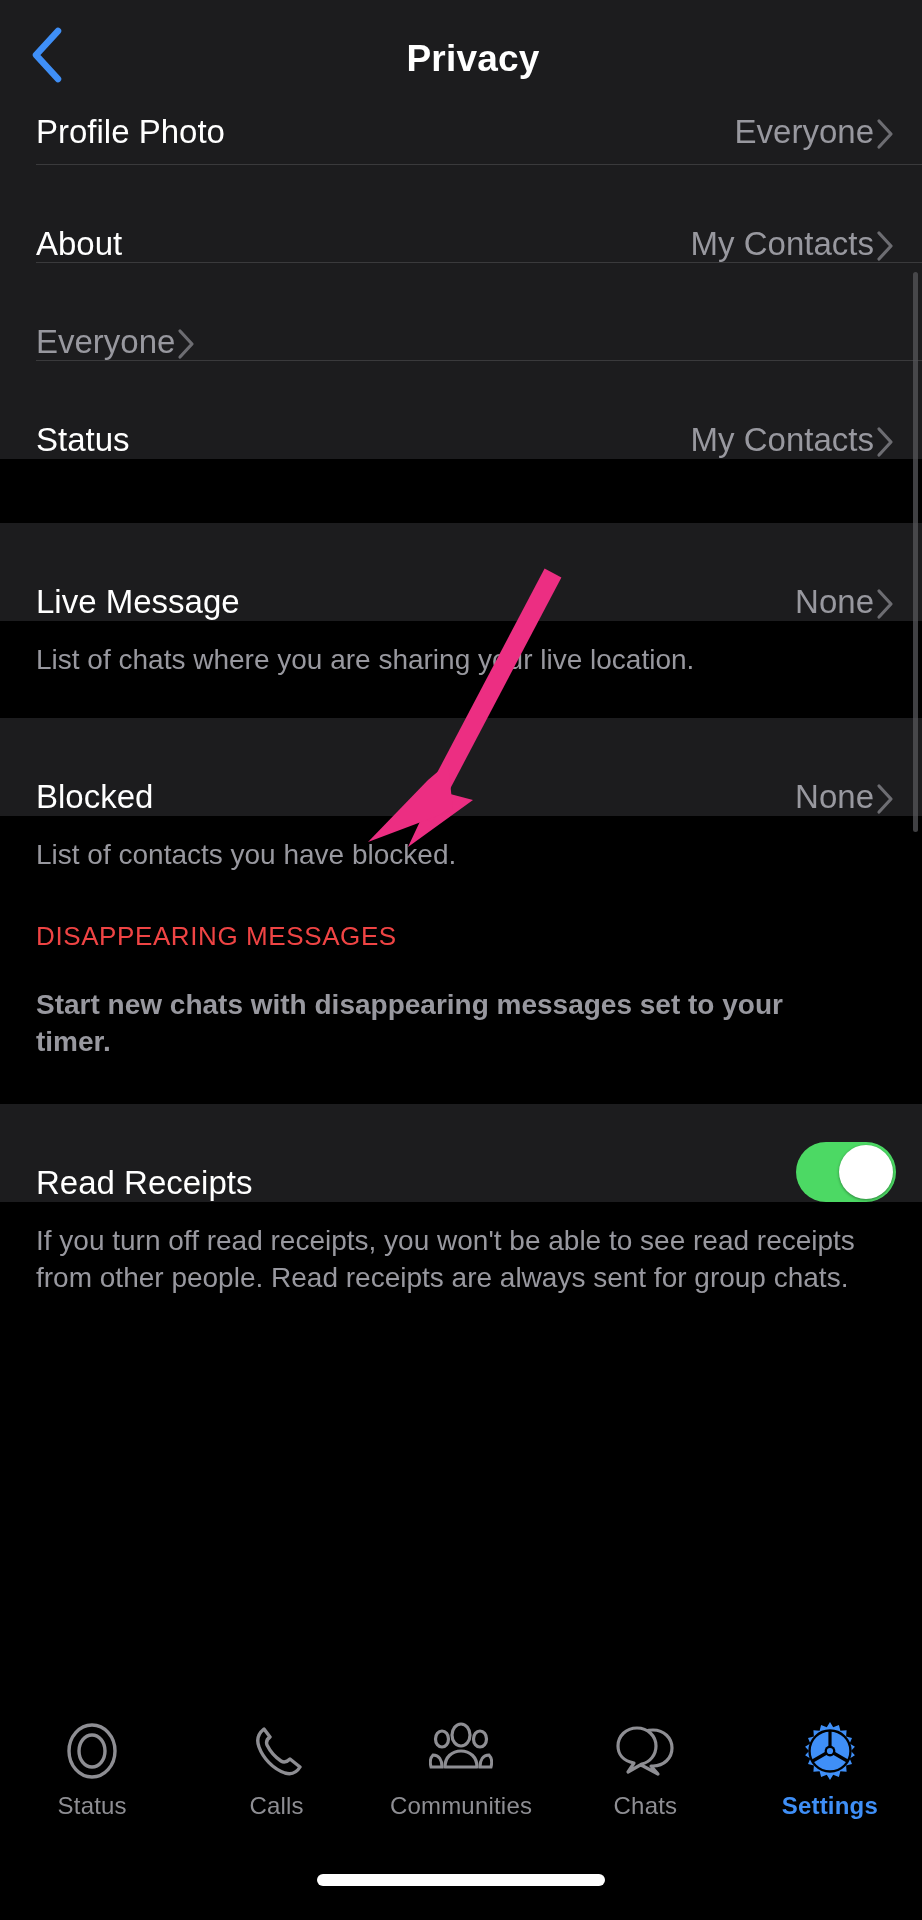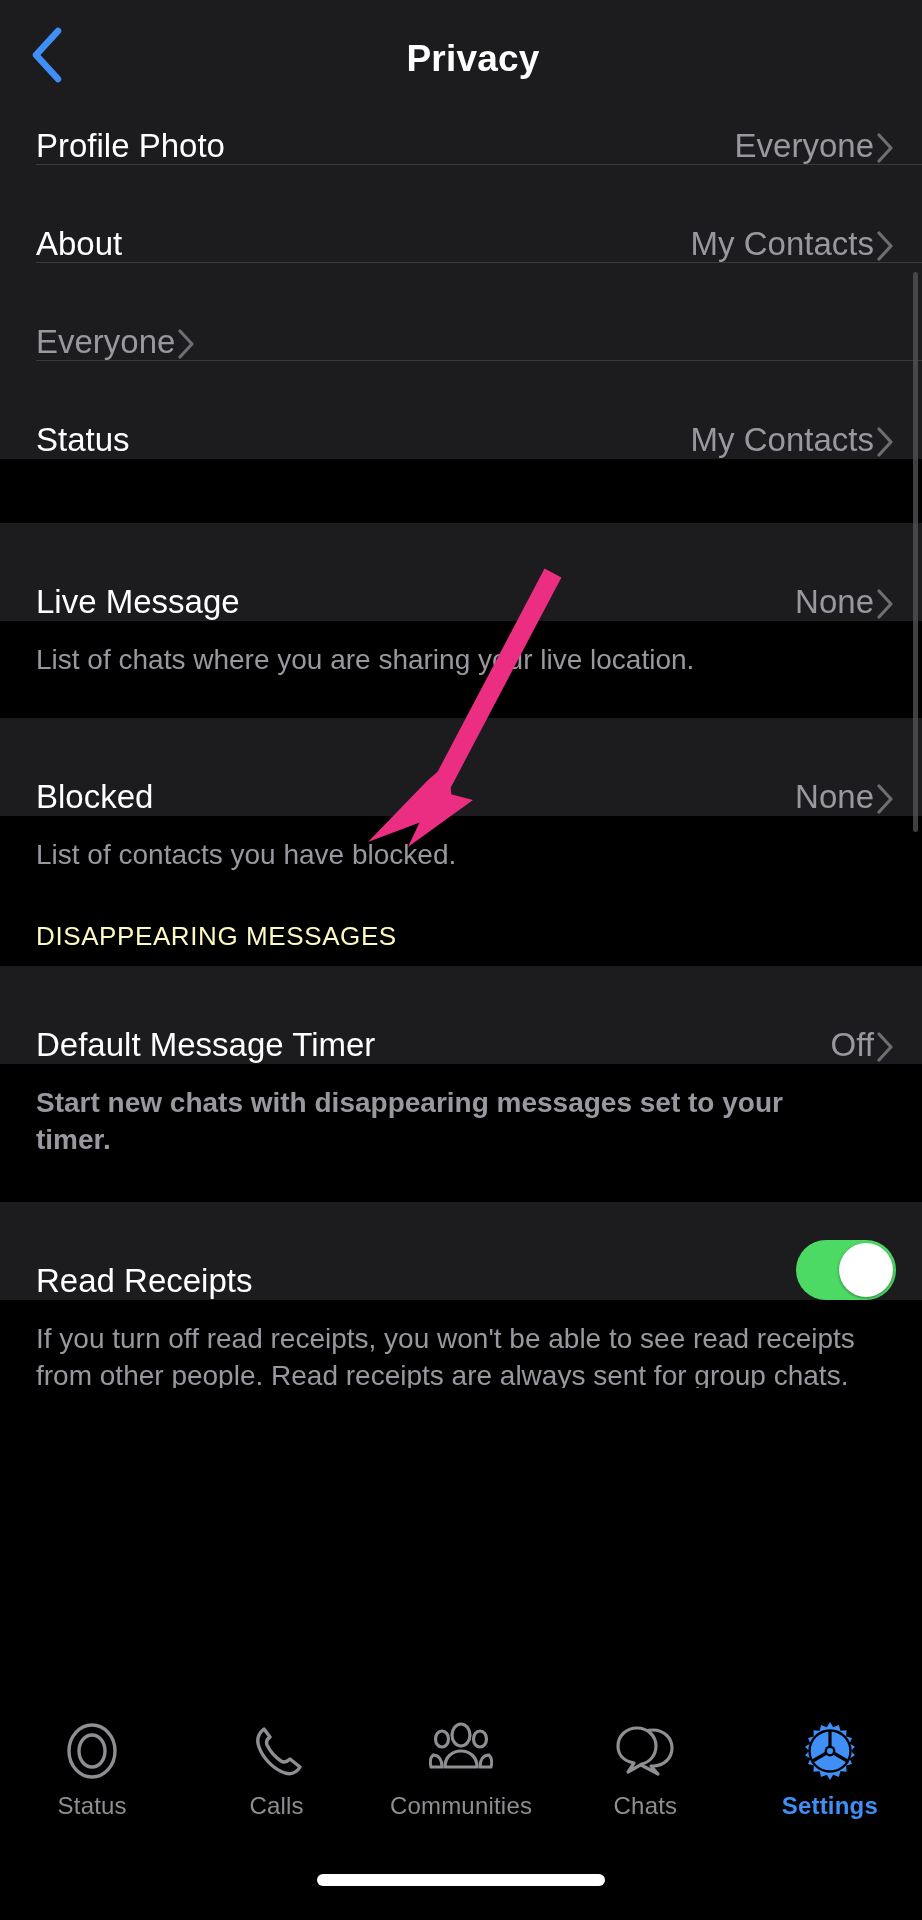"Profile Photo" .row.partial { padding-bottom: 0 -> 14px }
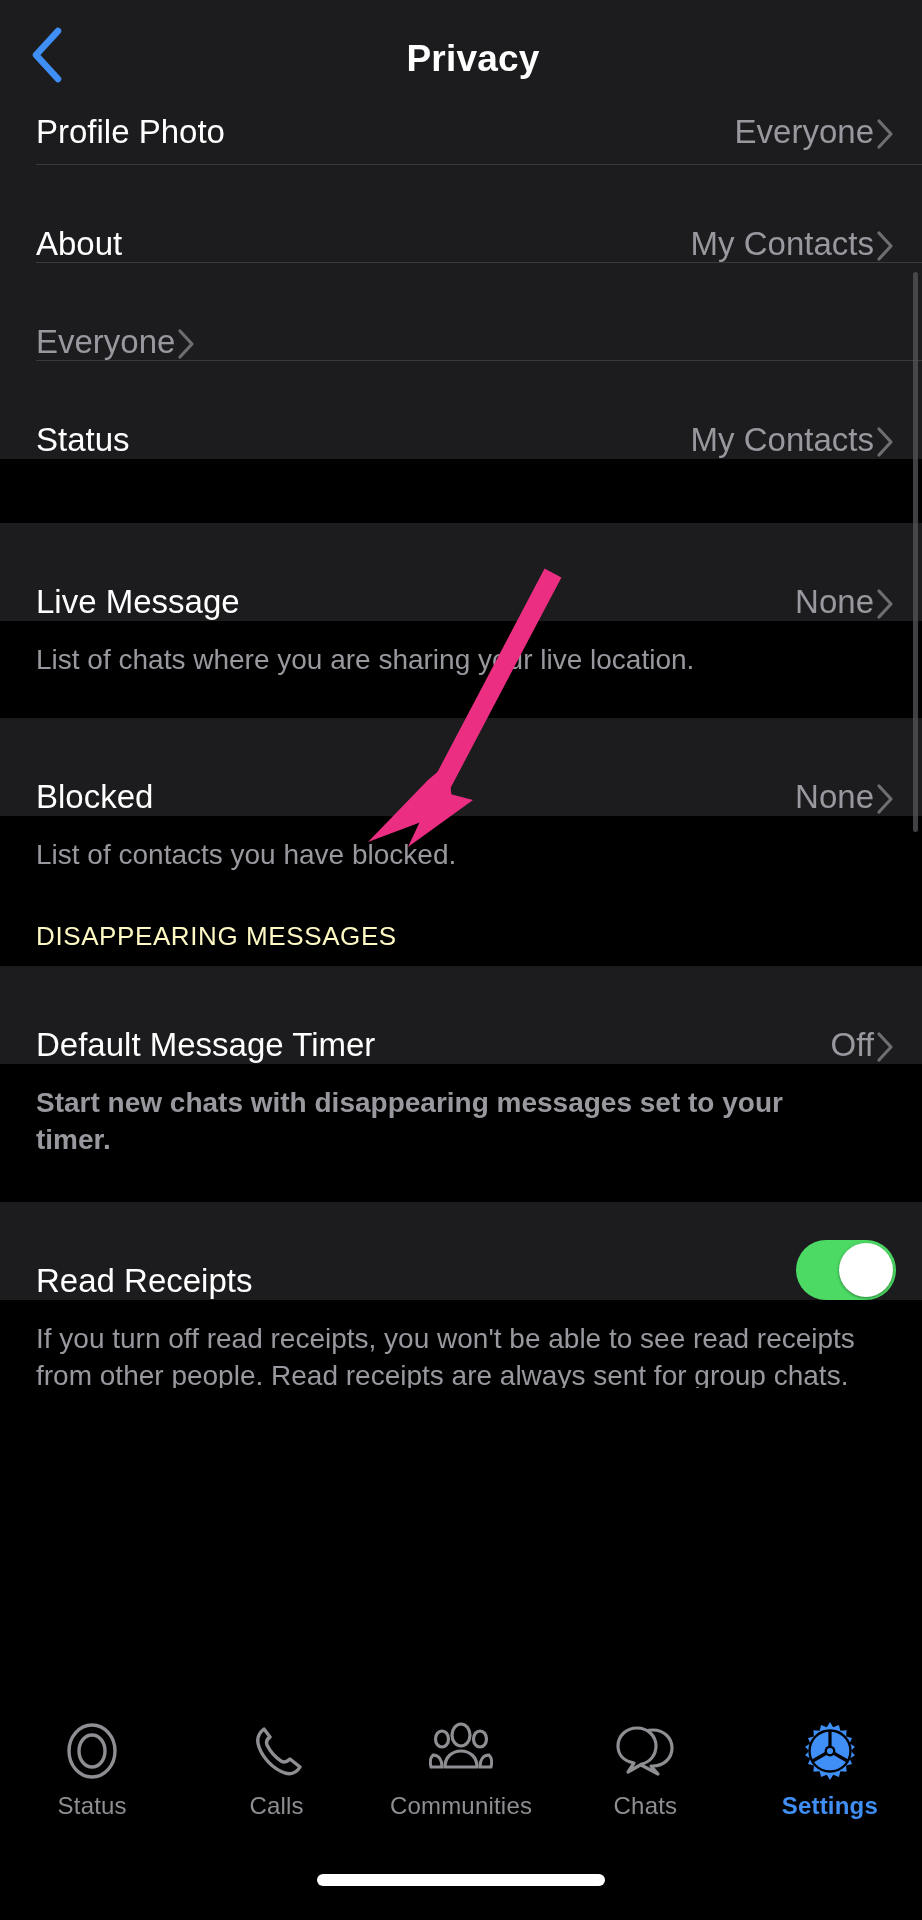"DISAPPEARING MESSAGES" .section-header { color: #fef9c3 -> #ef4444 }
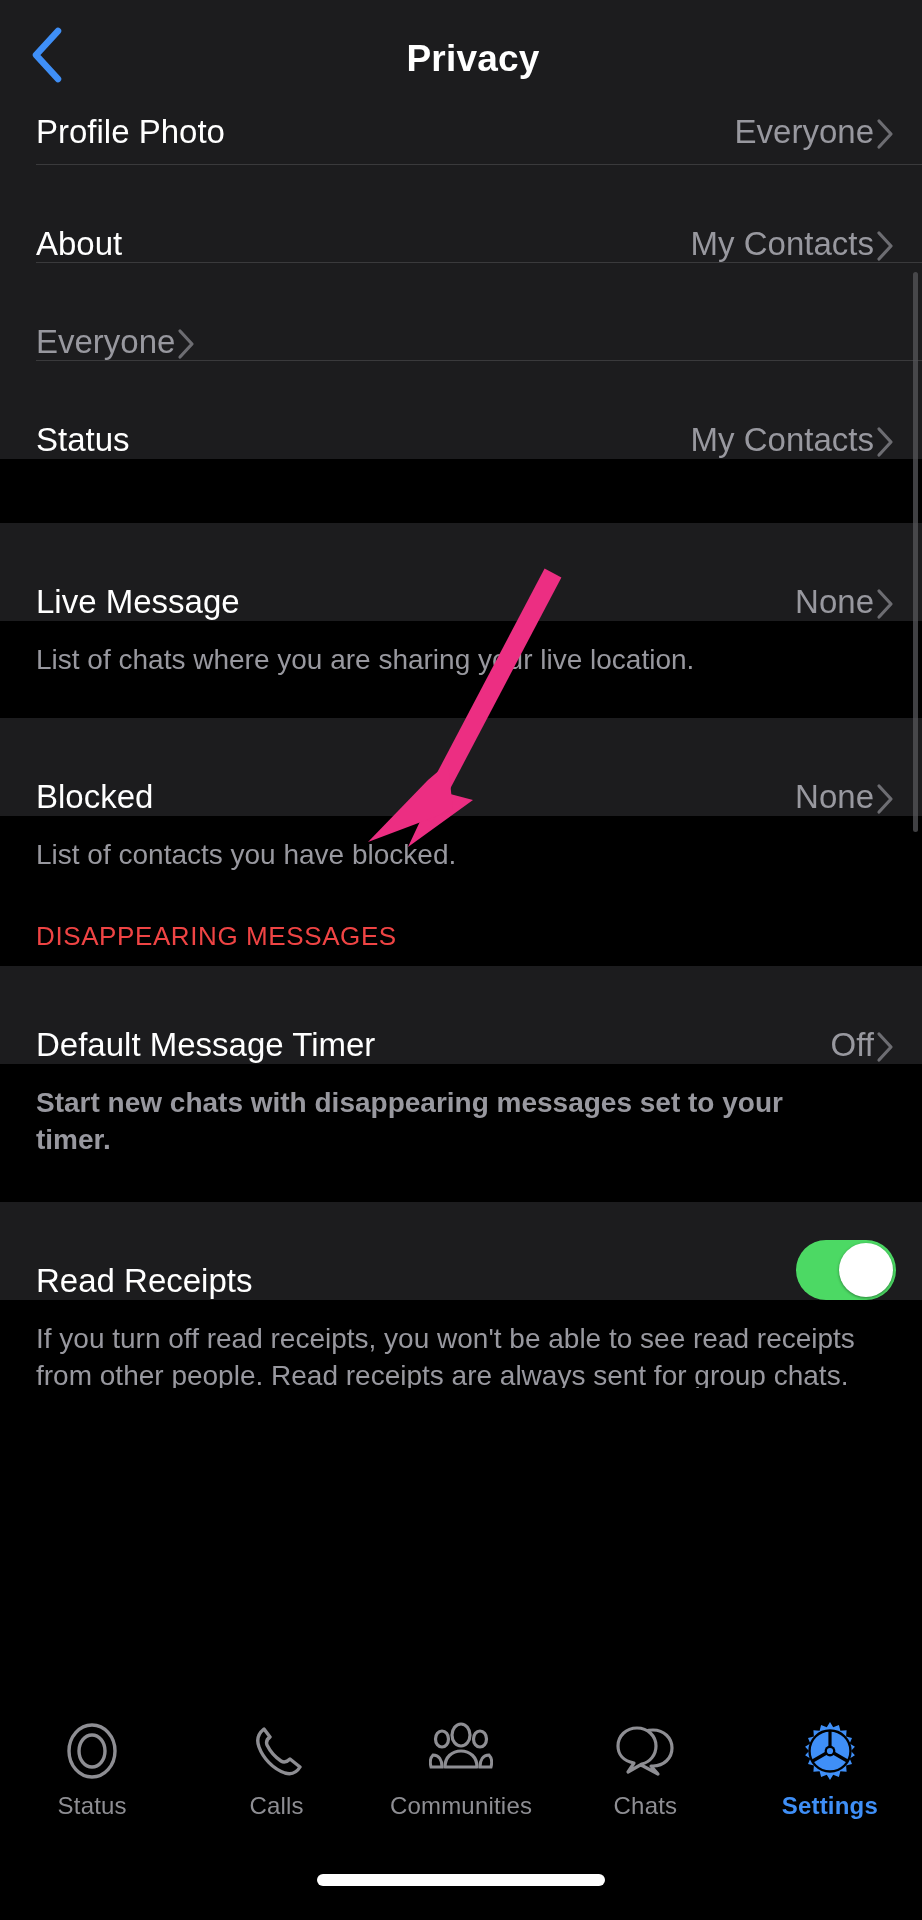"Default Message Timer" div.row { html: <div> <span>Default Message Timer</span> <span>Off</span> <span> <svg> <path></path> </svg> </span> </div> -> none }
